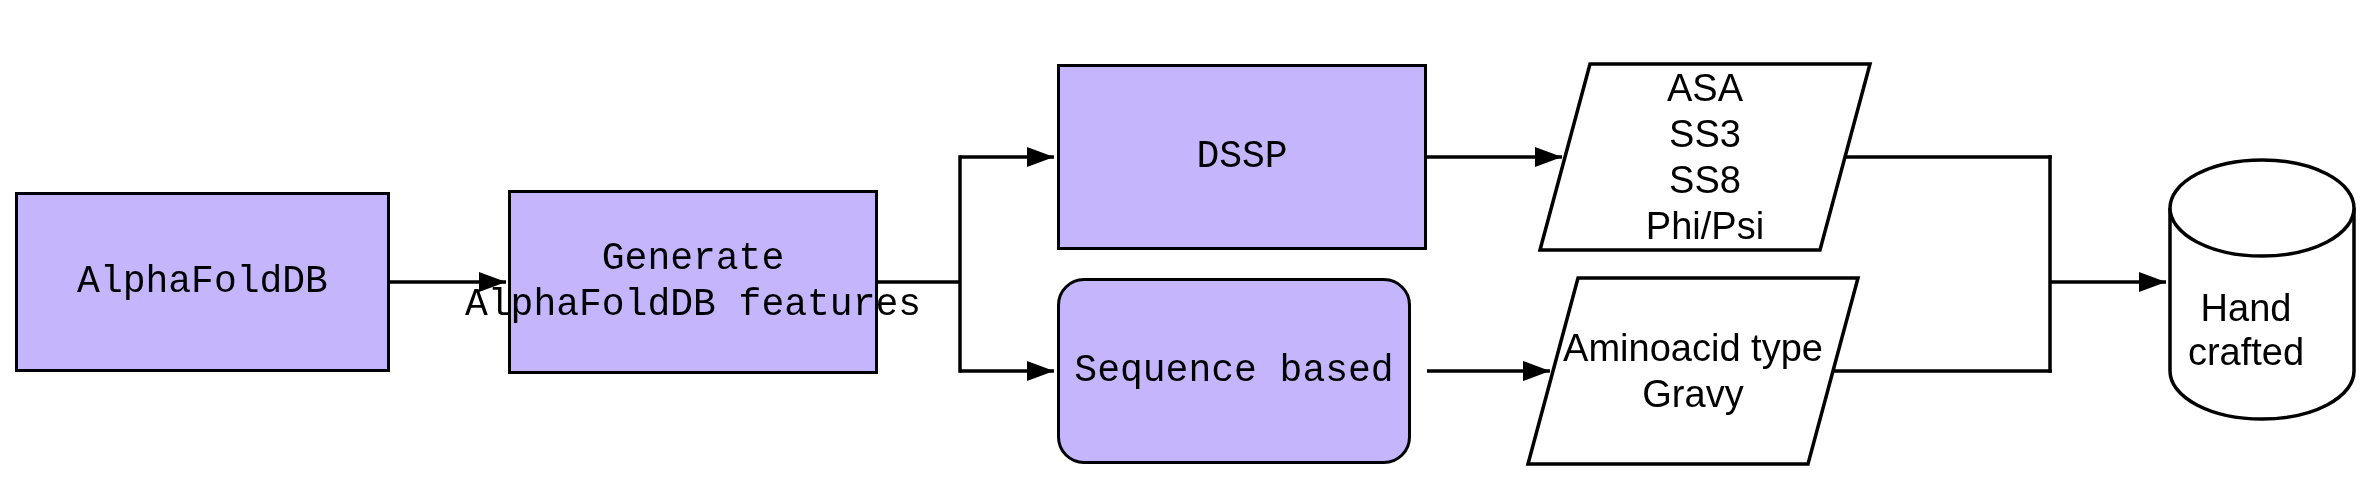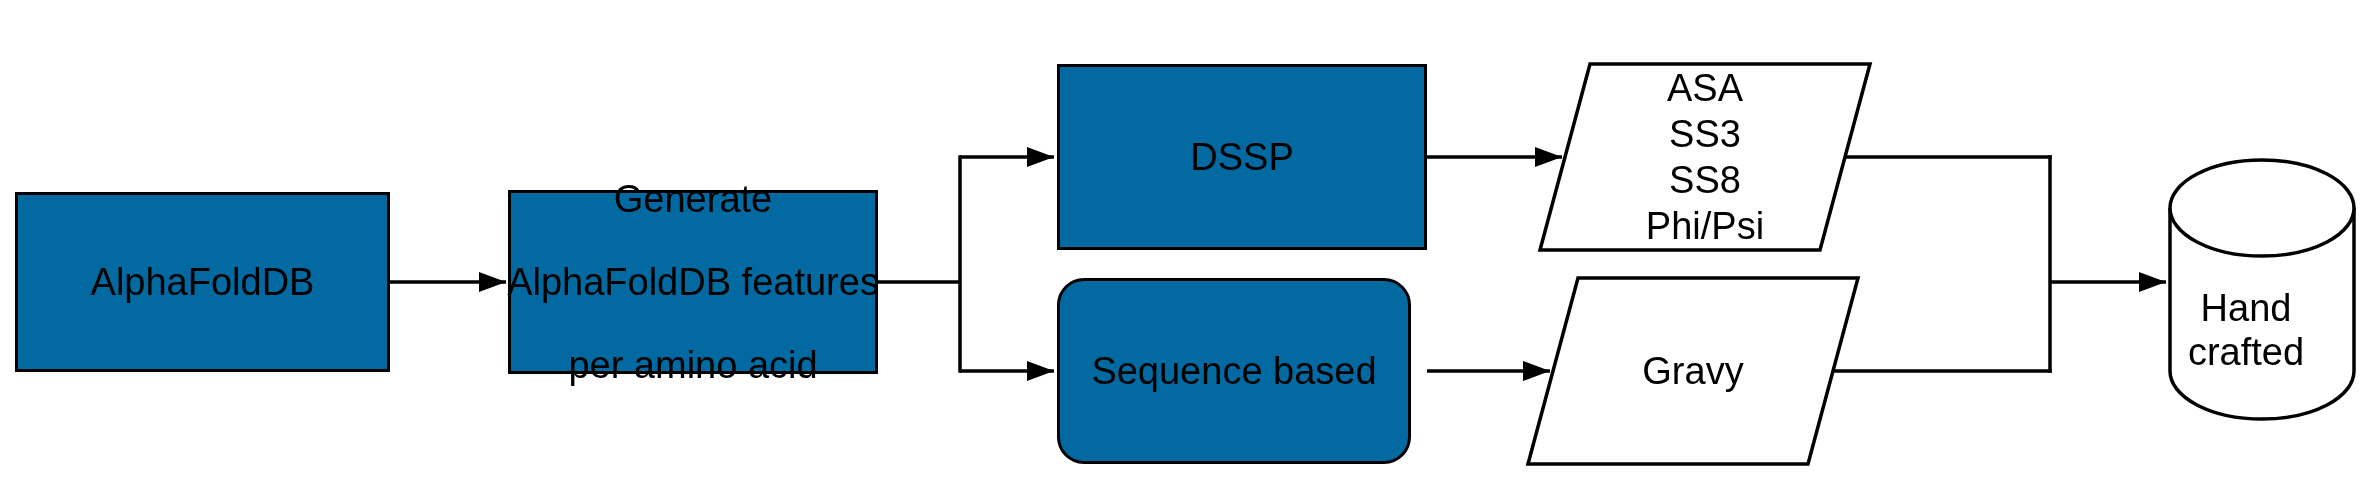"DSSP" .node.rect { background: #0369a1 -> #c4b5fd; font-family: none -> Liberation Mono, monospace }
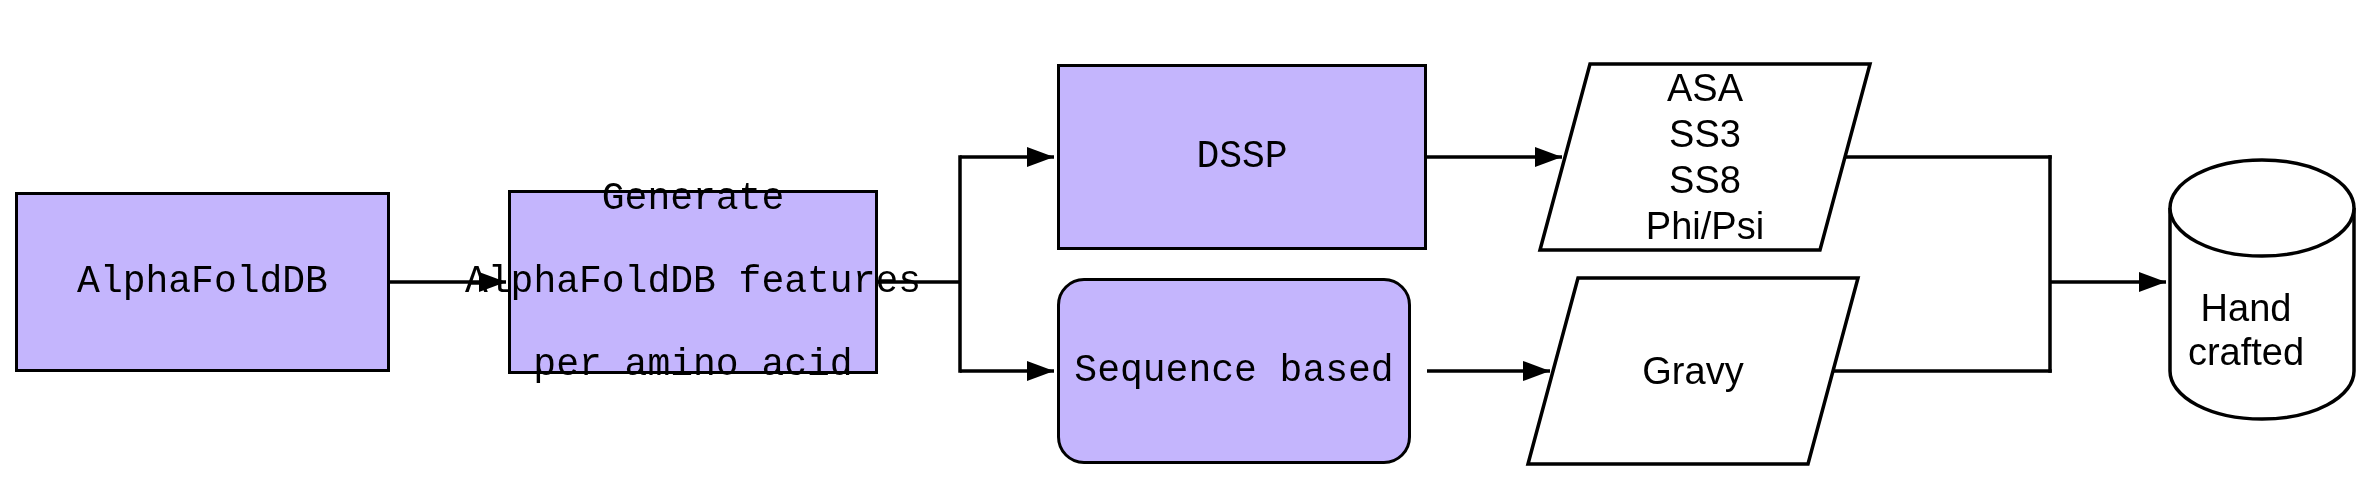"Generate" div.node { gap: 37px -> none }
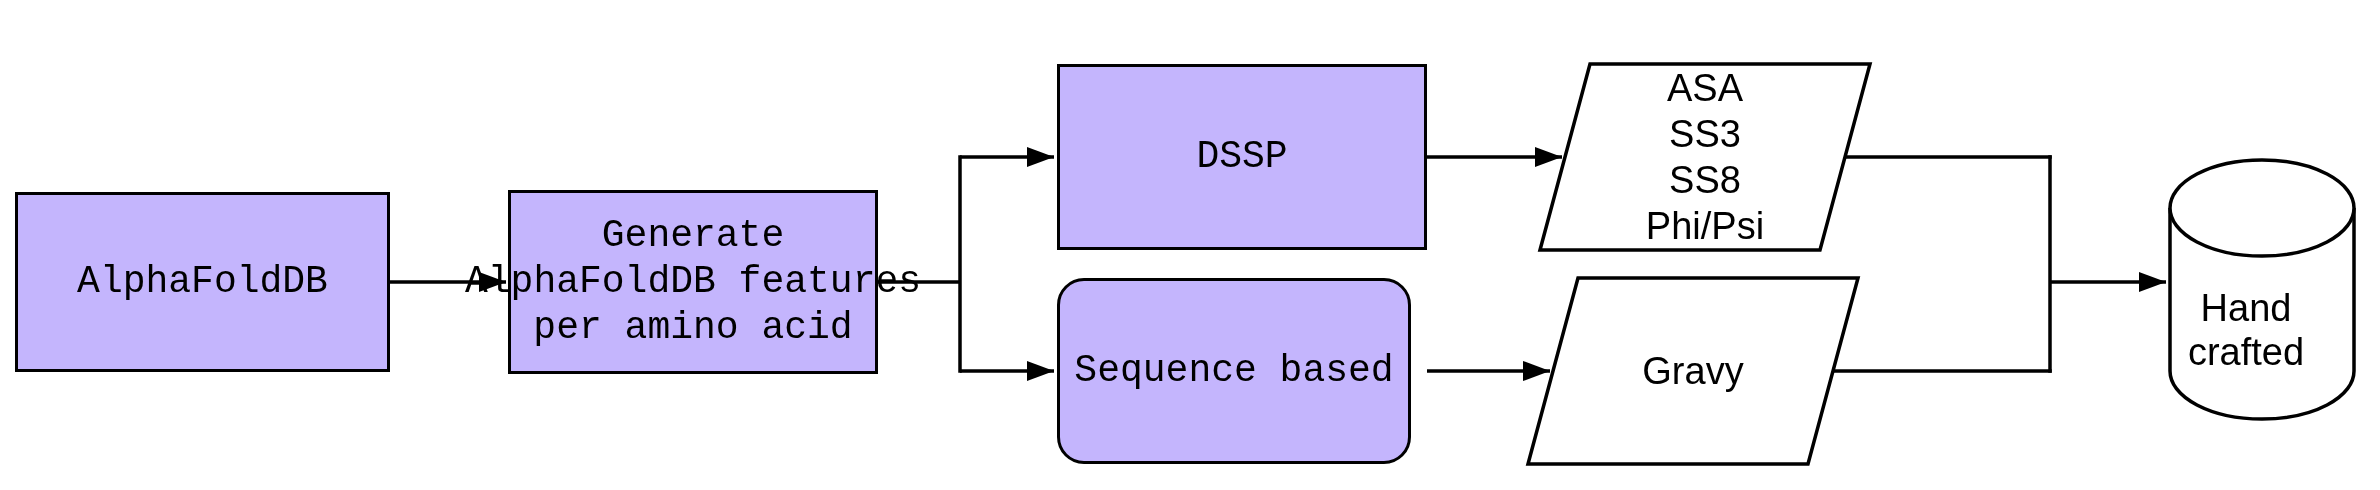"per amino acid" div { html: <div>per amino acid</div> -> none }
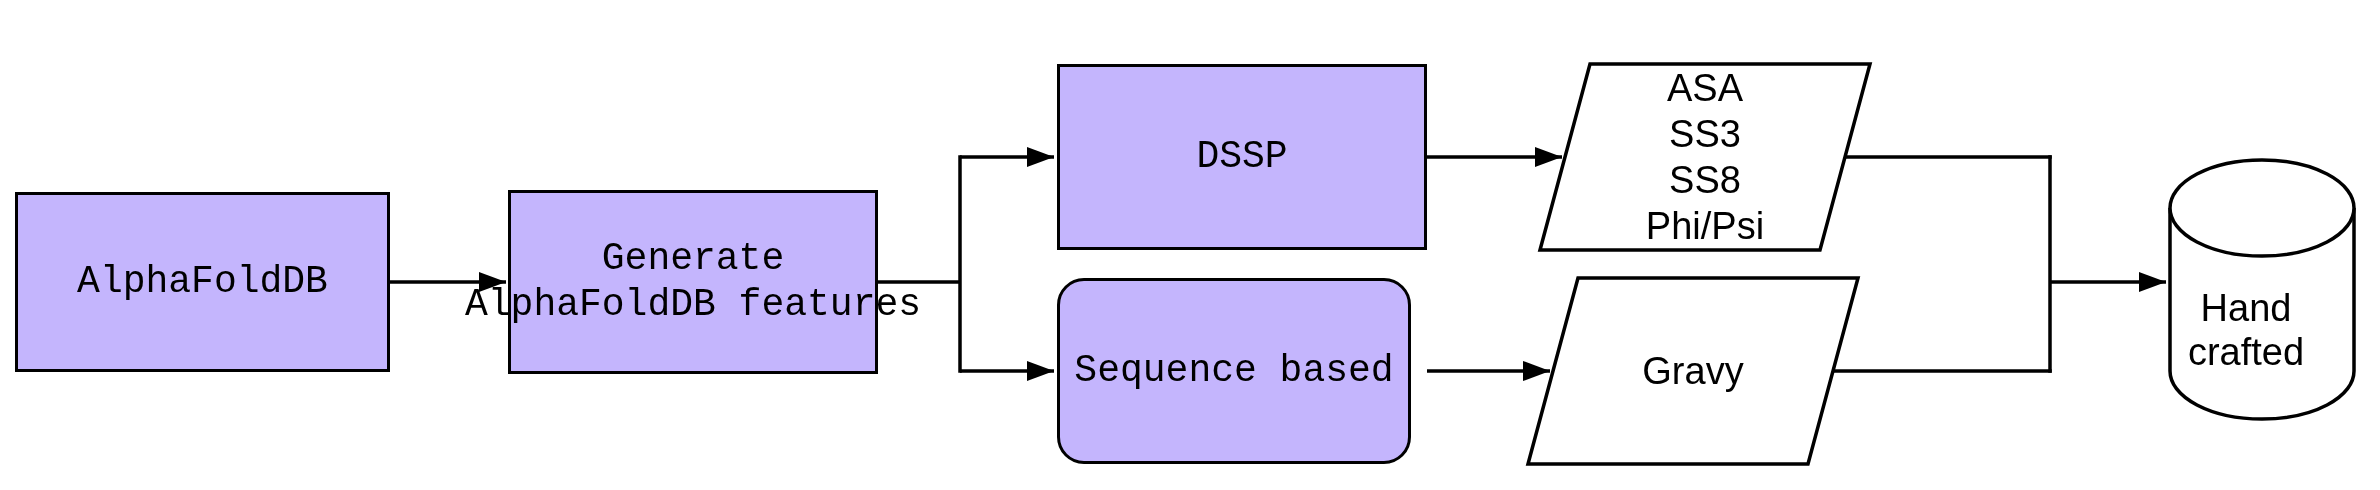"Aminoacid type" div { html: none -> <div>Aminoacid type</div> }
